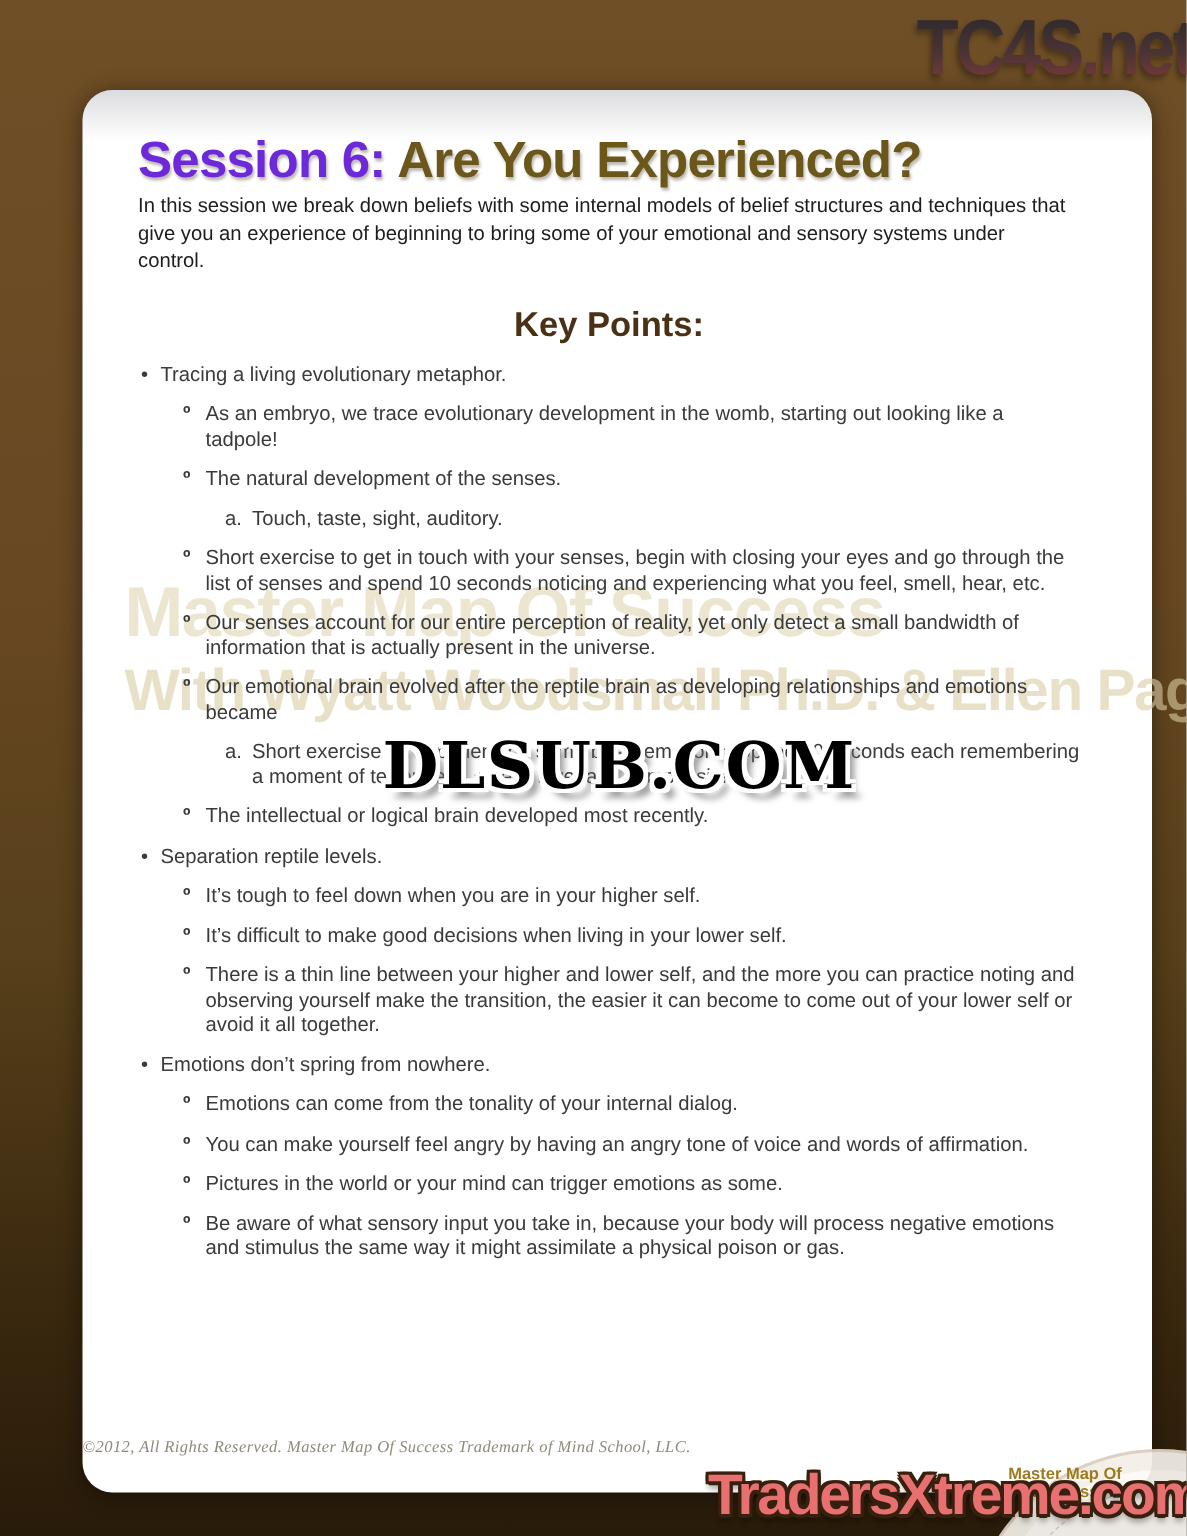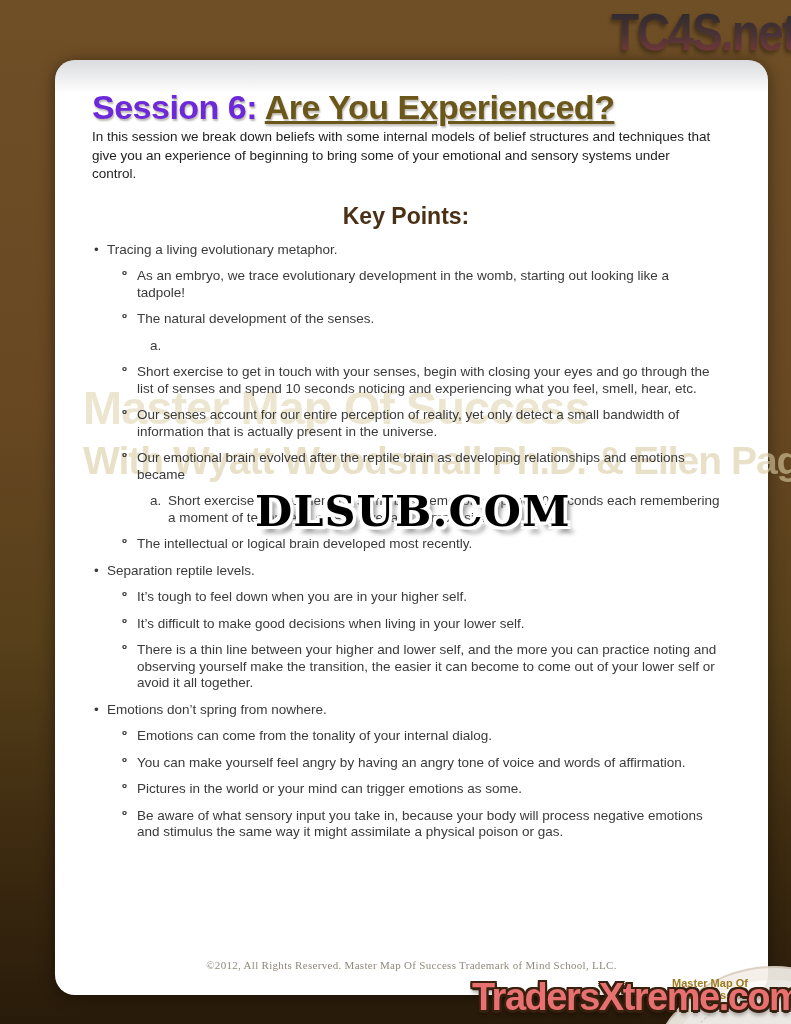"Are You Experienced?" .title .hl { text-decoration: underline -> none }
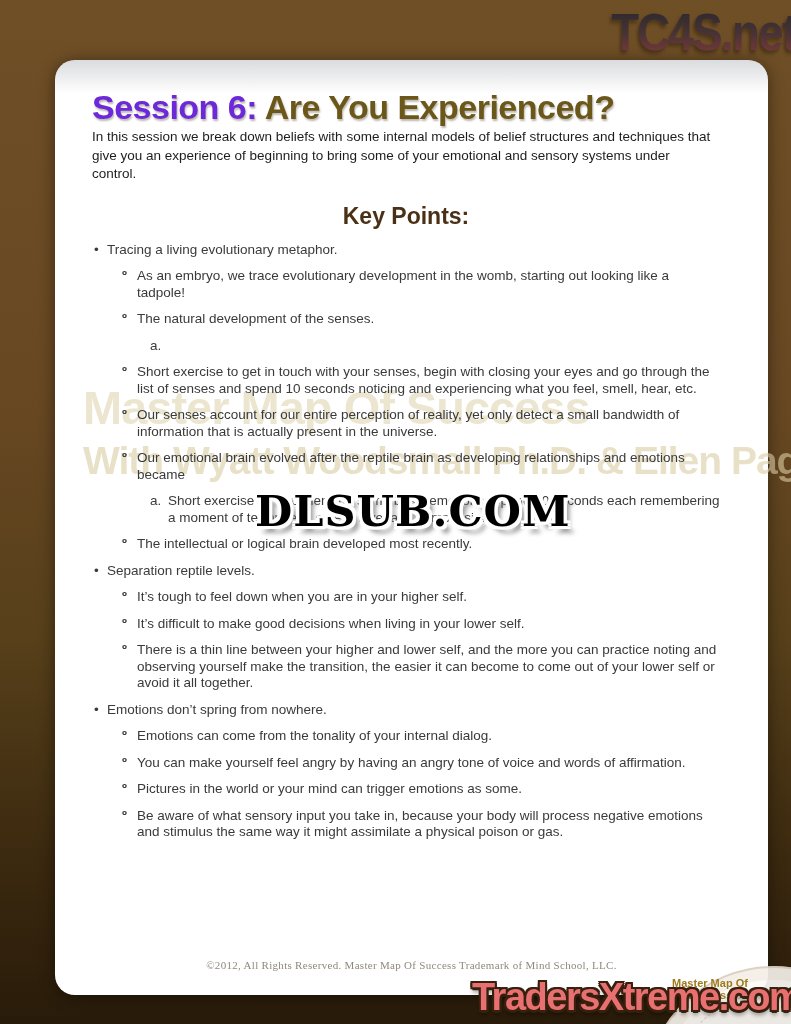"Touch, taste, sight, auditory." span.txt { html: none -> <span>Touch, taste, sight, auditory.</span> }
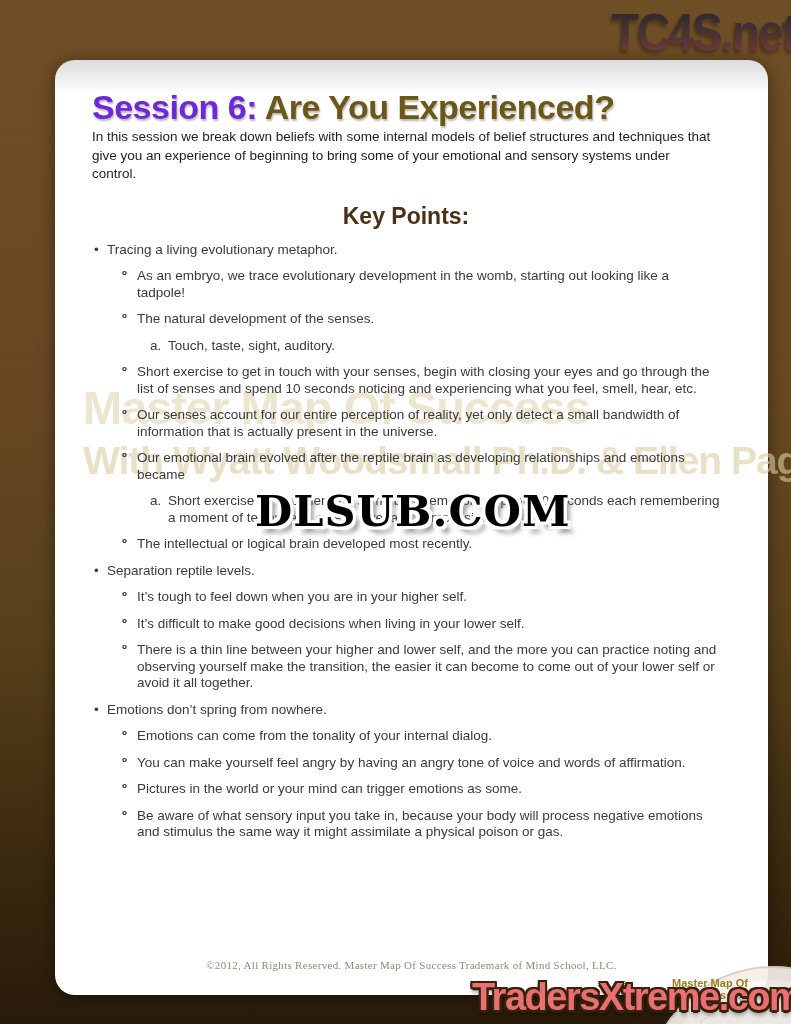"©2012, All Rights Reserved. Master" .copyright { font-style: none -> italic; text-align: center -> left }
